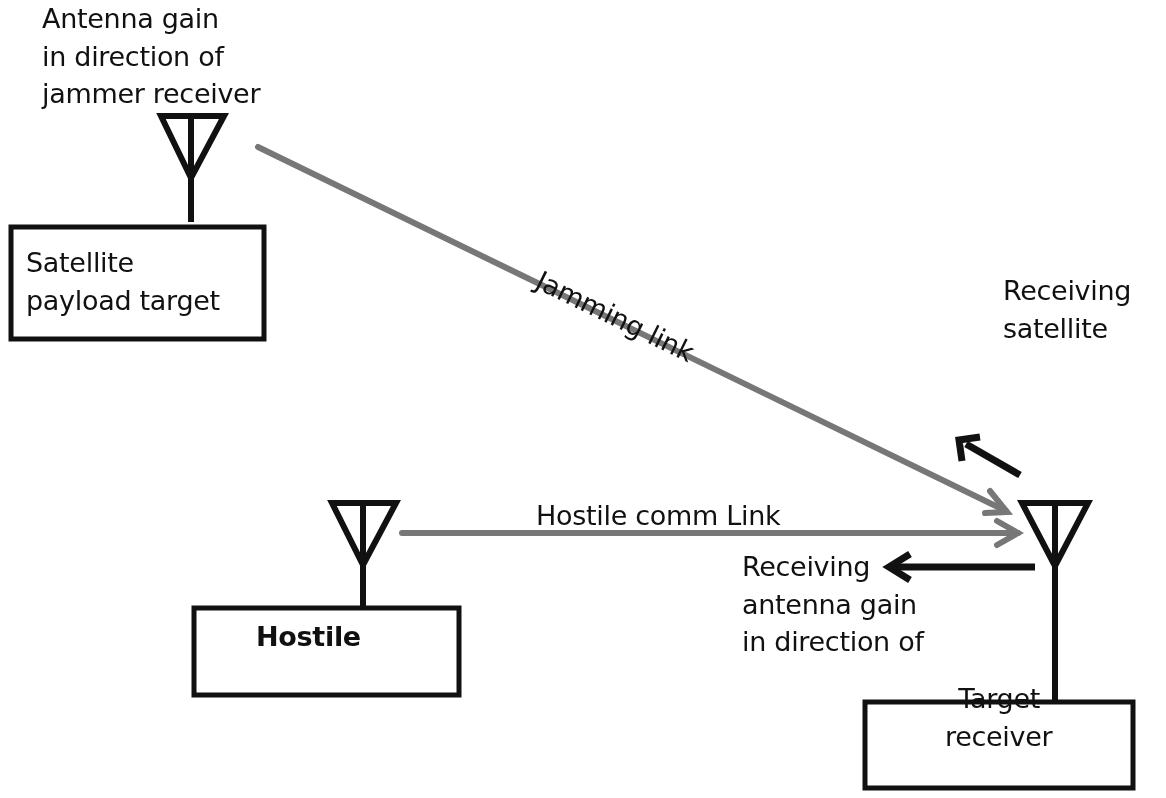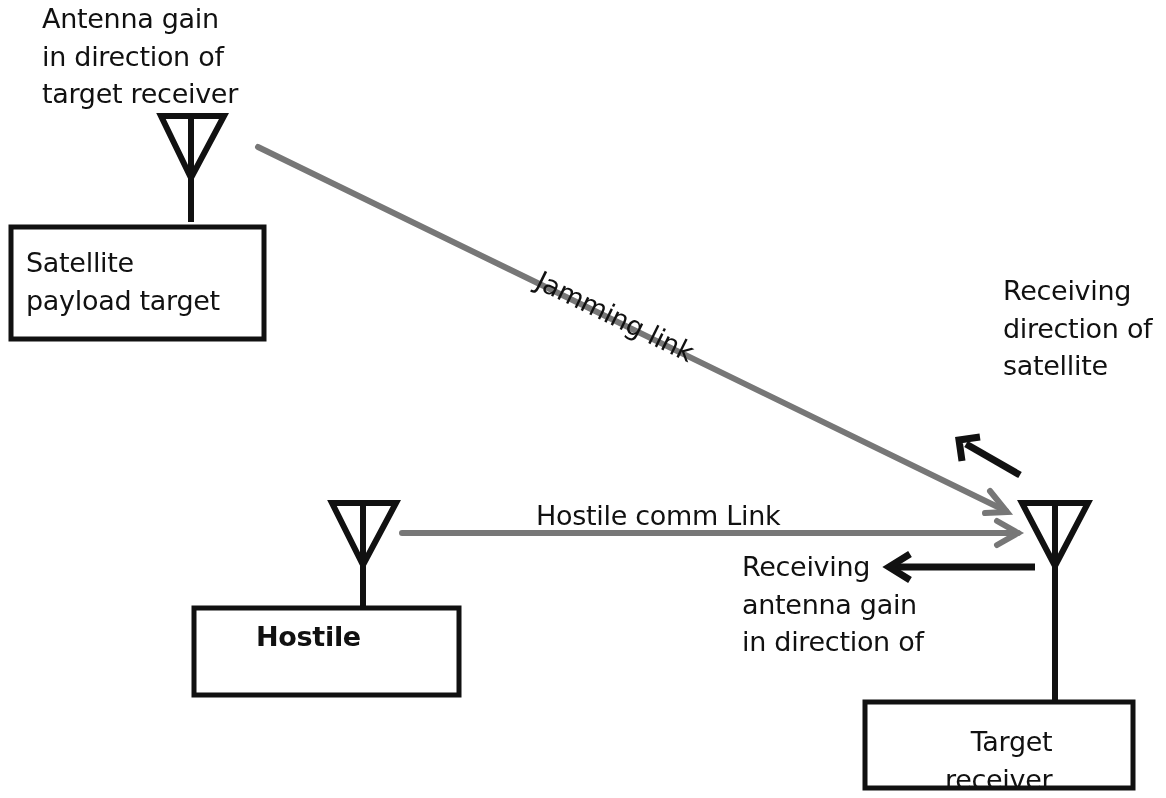"target receiver" span { text: target -> jammer }
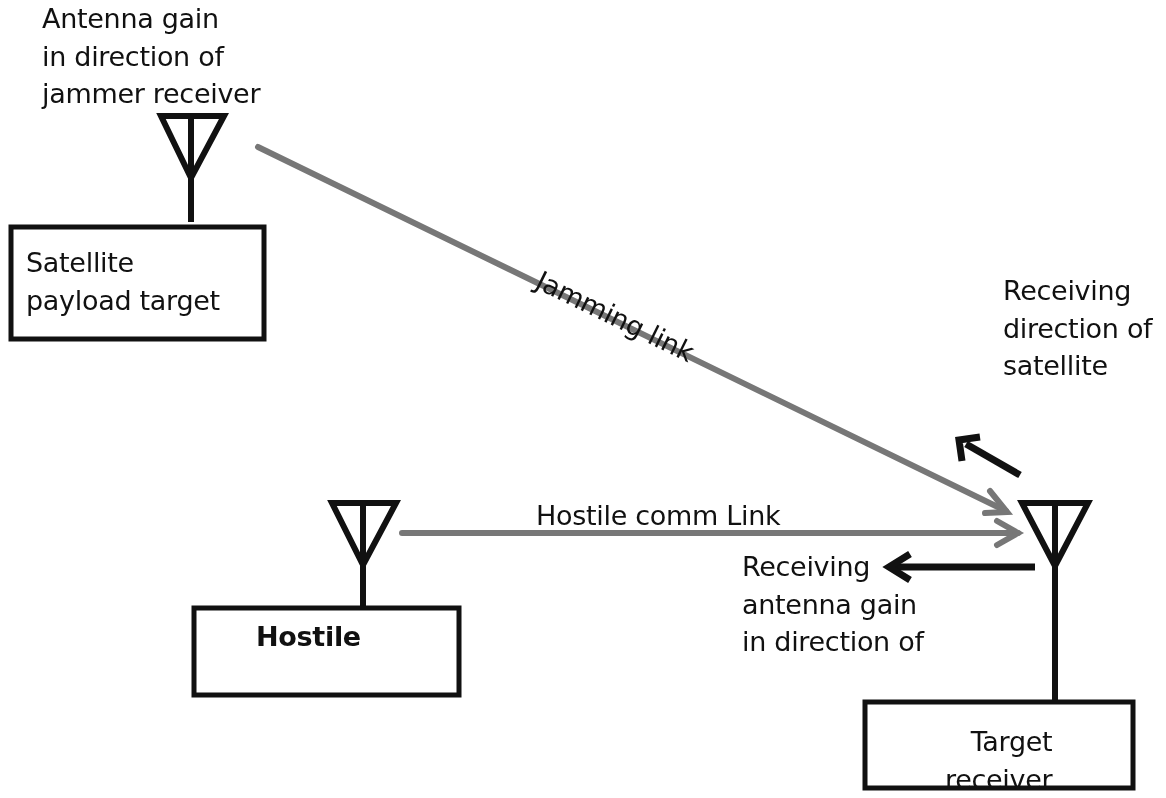"direction of" span { html: <span>direction of</span> -> none }
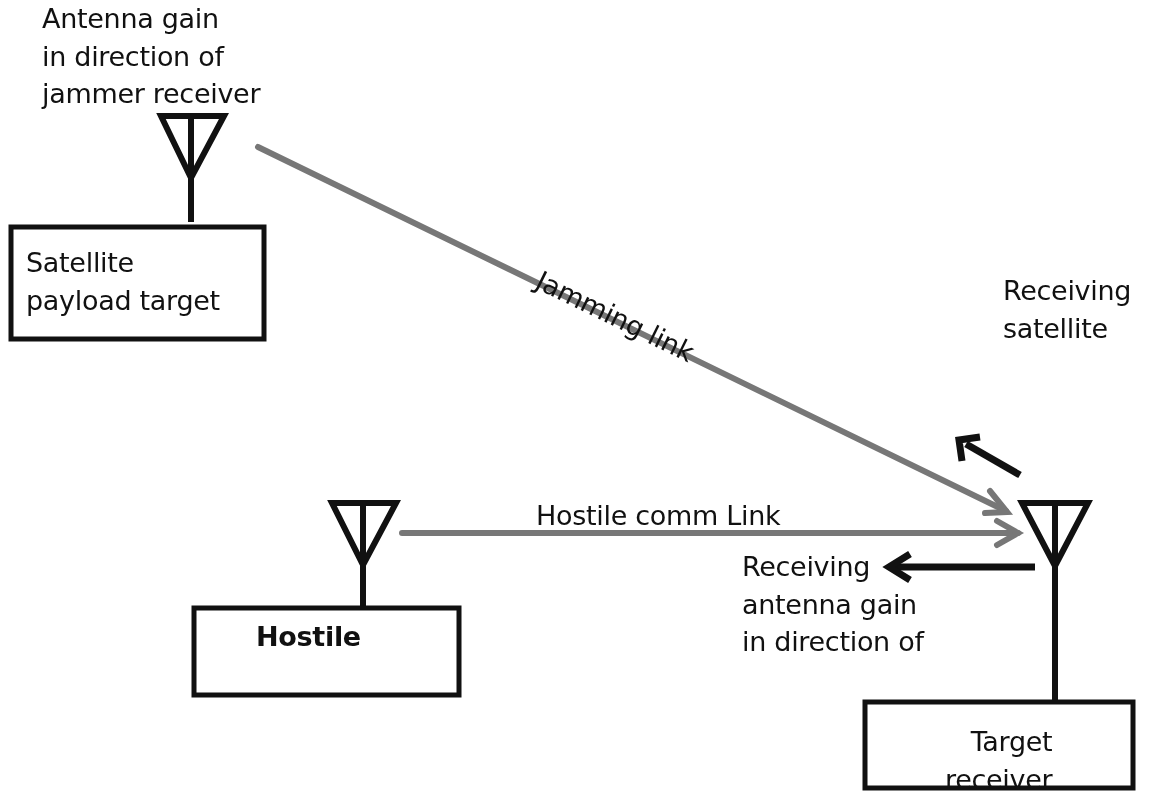"Target" div.lbl { text-align: right -> center; top: 723px -> 680px }
